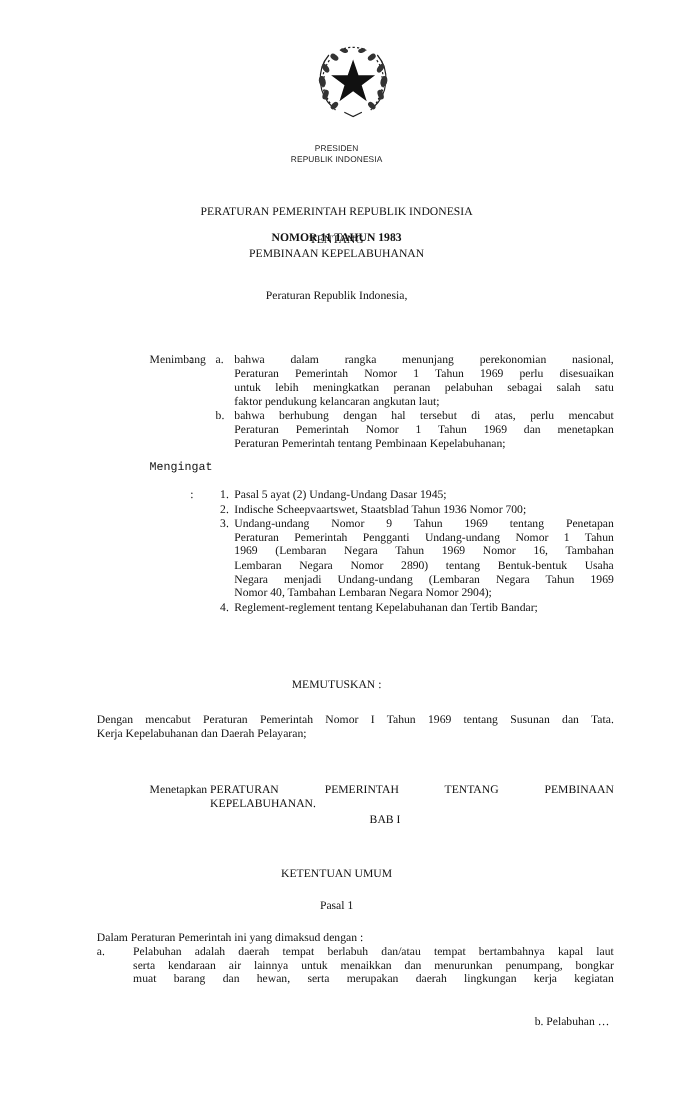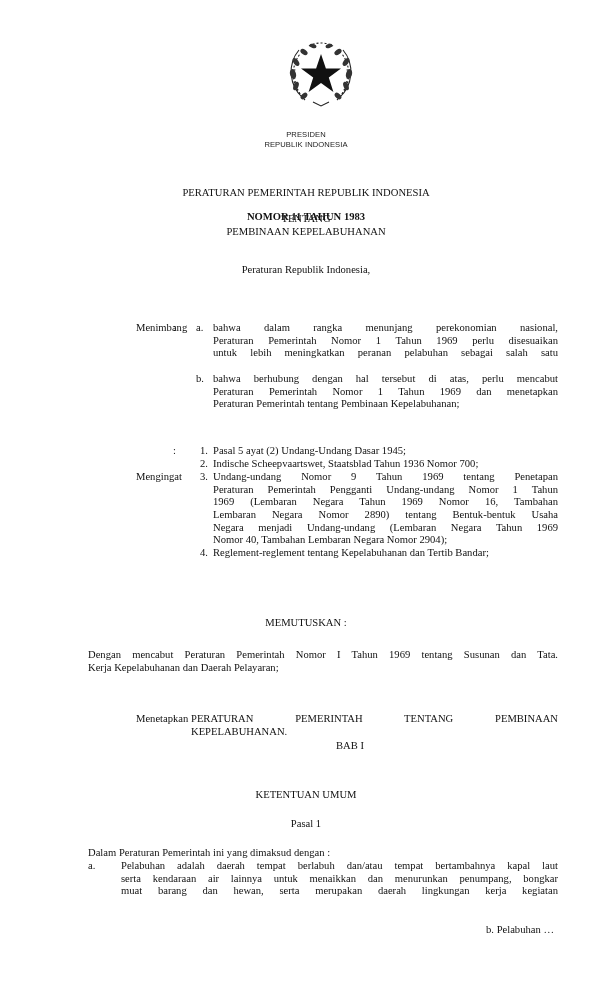"faktor pendukung kelancaran angkutan" span.lastline { html: none -> <span>faktor pendukung kelancaran angkutan laut;</span> }
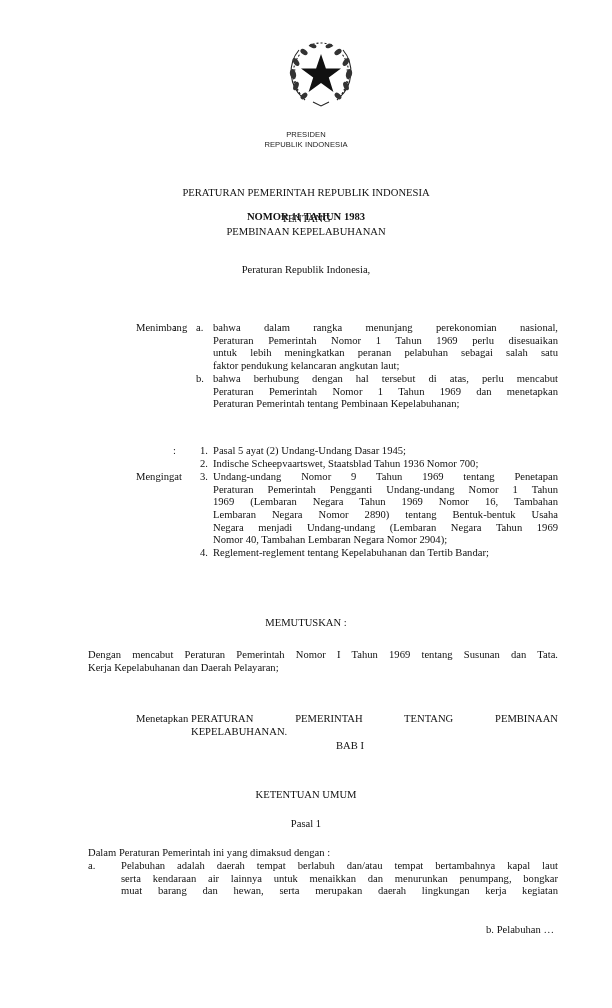"Mengingat" div.label { font-family: none -> Liberation Mono, monospace; top: 471px -> 419px }
